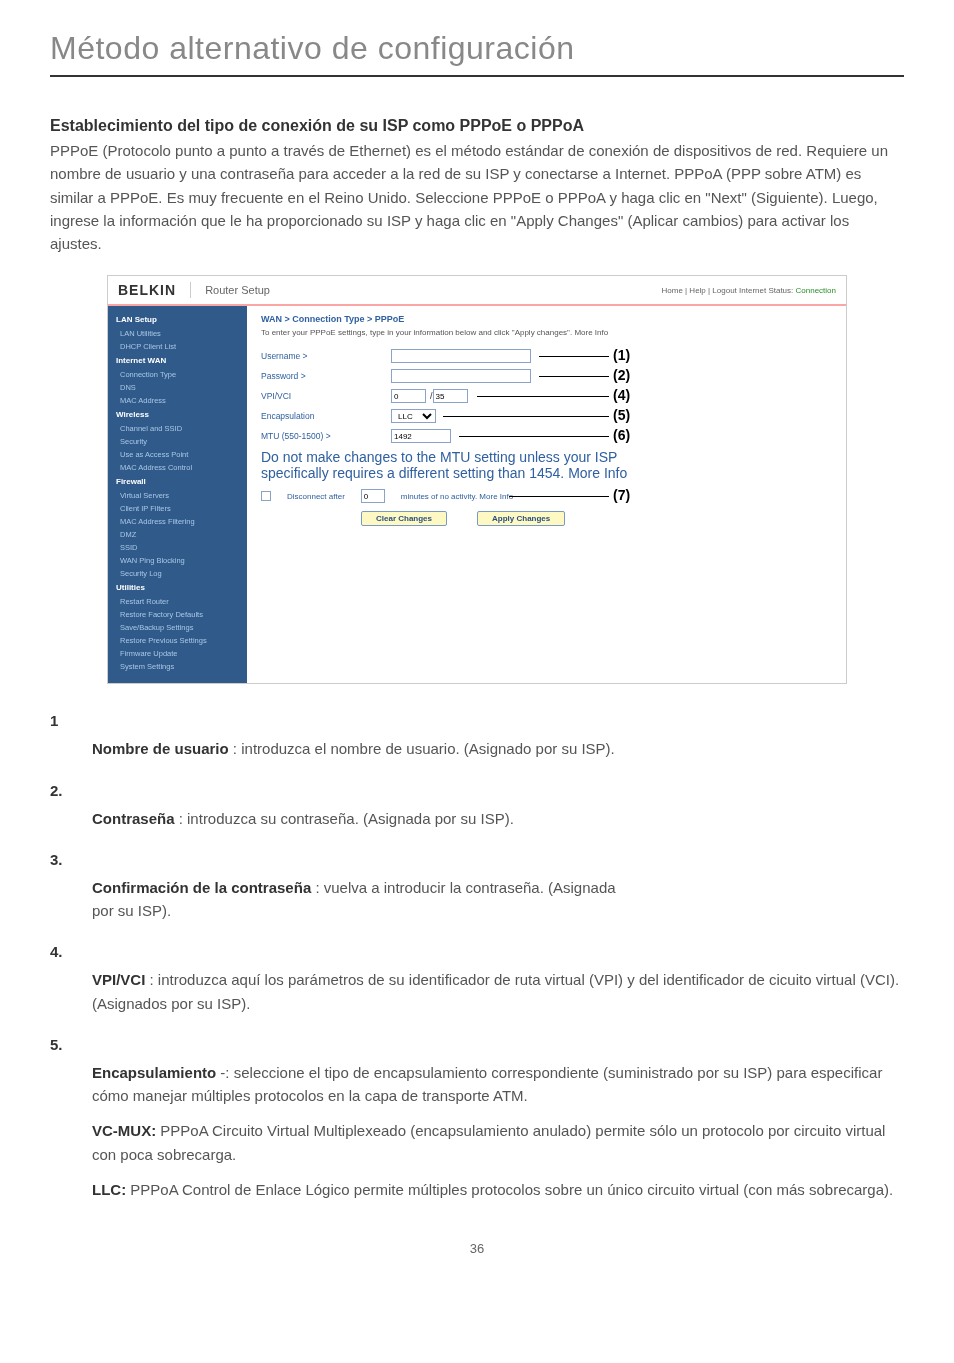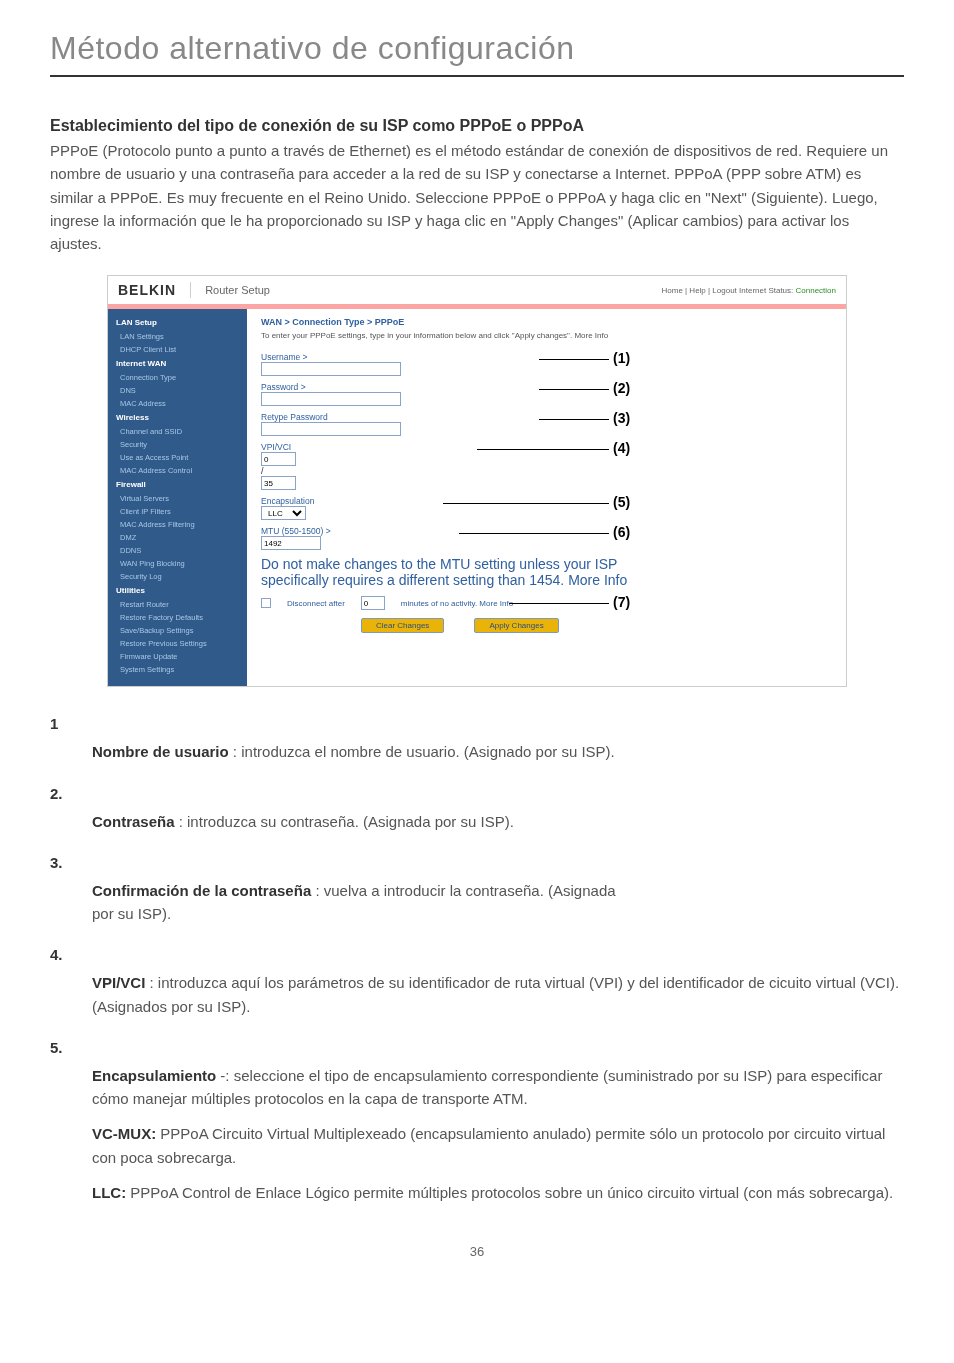"BELKIN" .shot-top { border-bottom: 5px solid #fca5a5 -> 2px solid #fca5a5 }
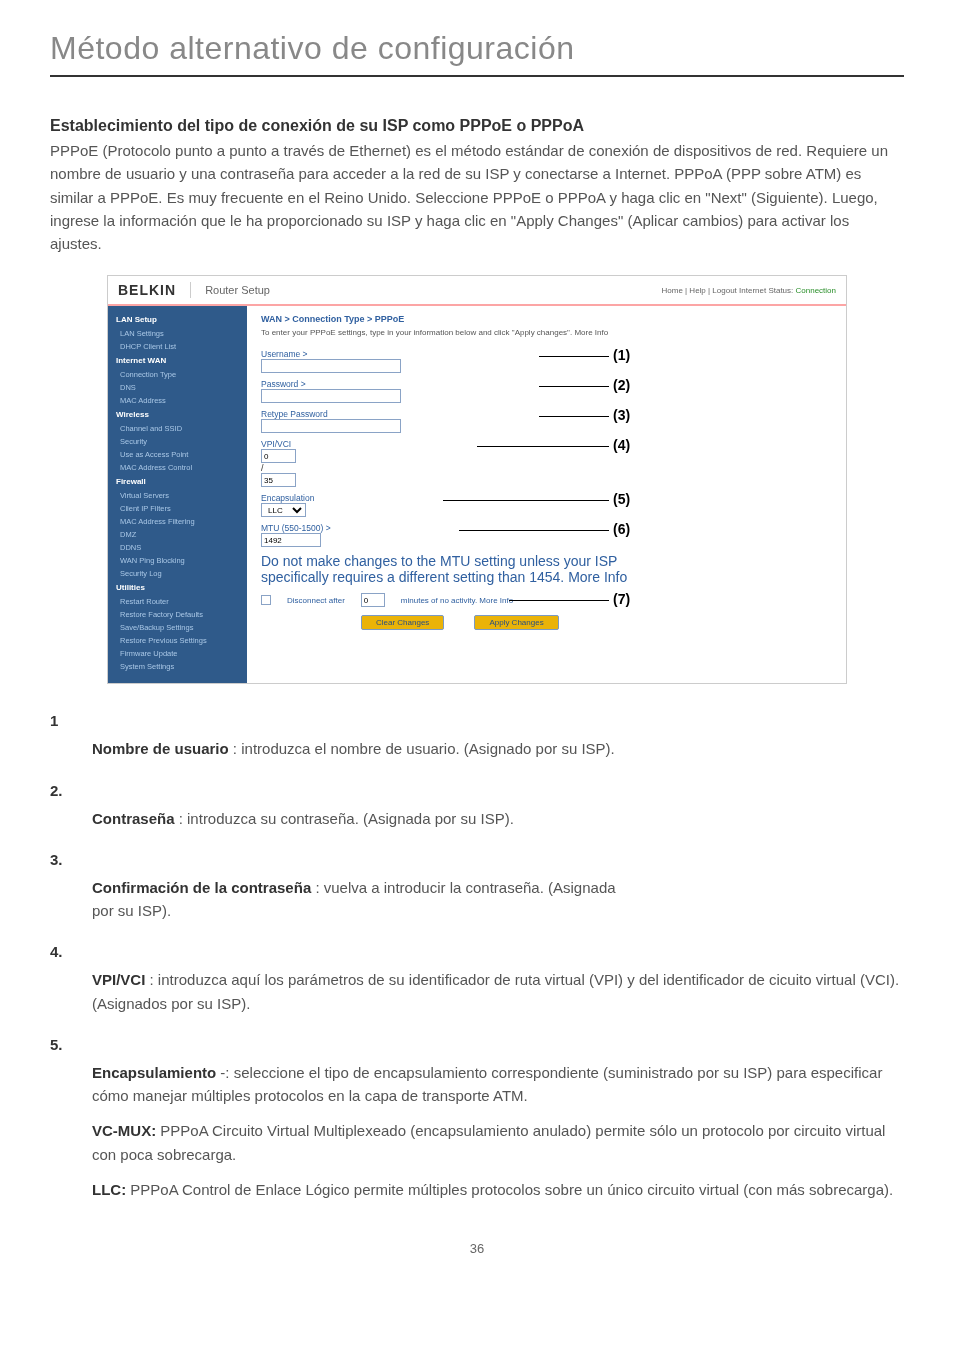"LAN Settings" div.itm { text: Settings -> Utilities }
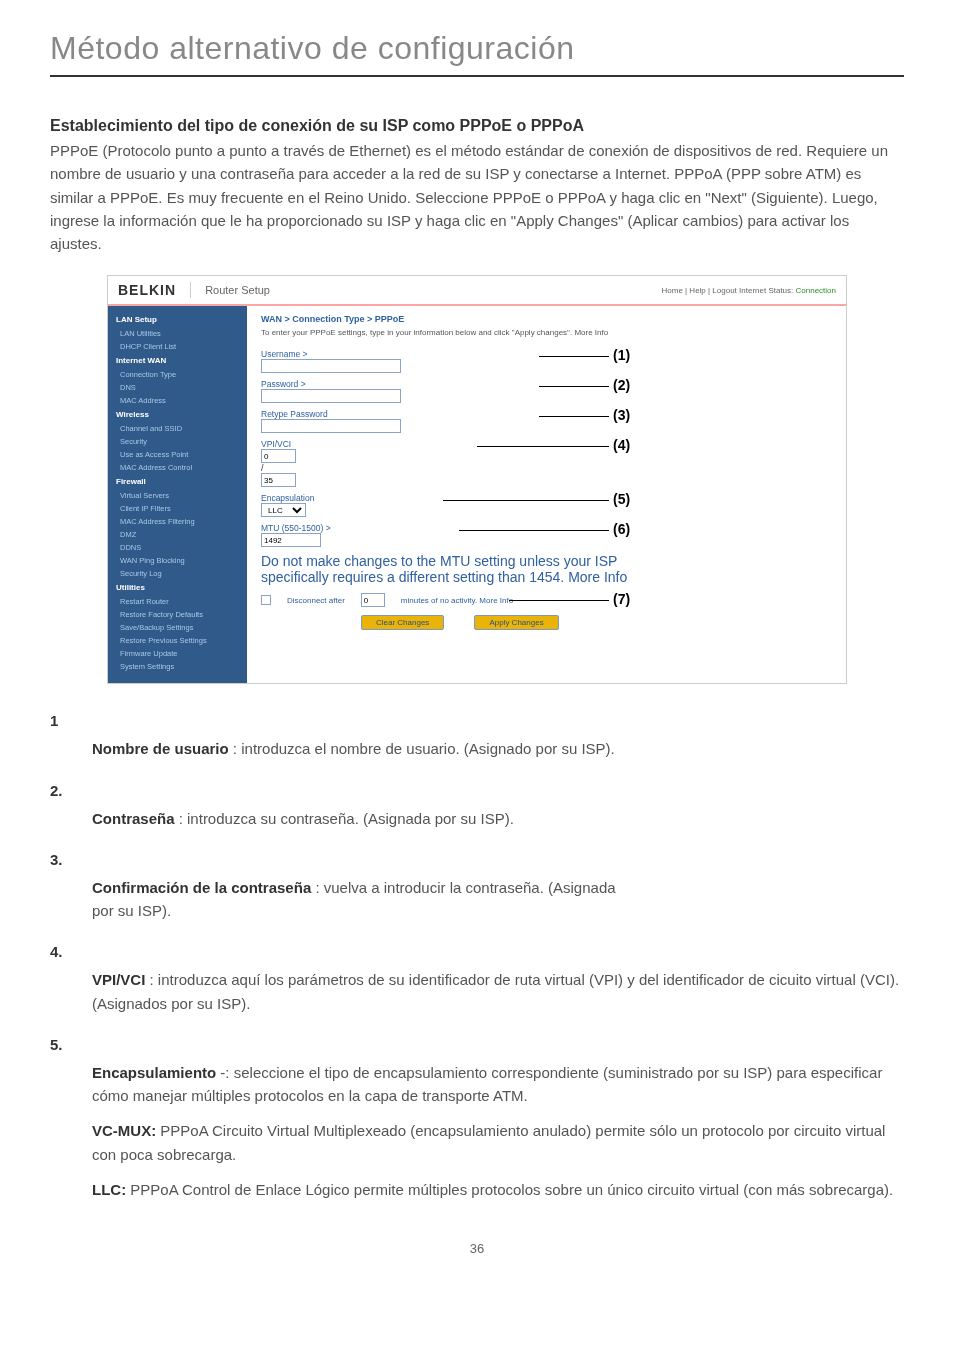"Username >" .form-row { align-items: none -> center; flex-direction: column -> none }
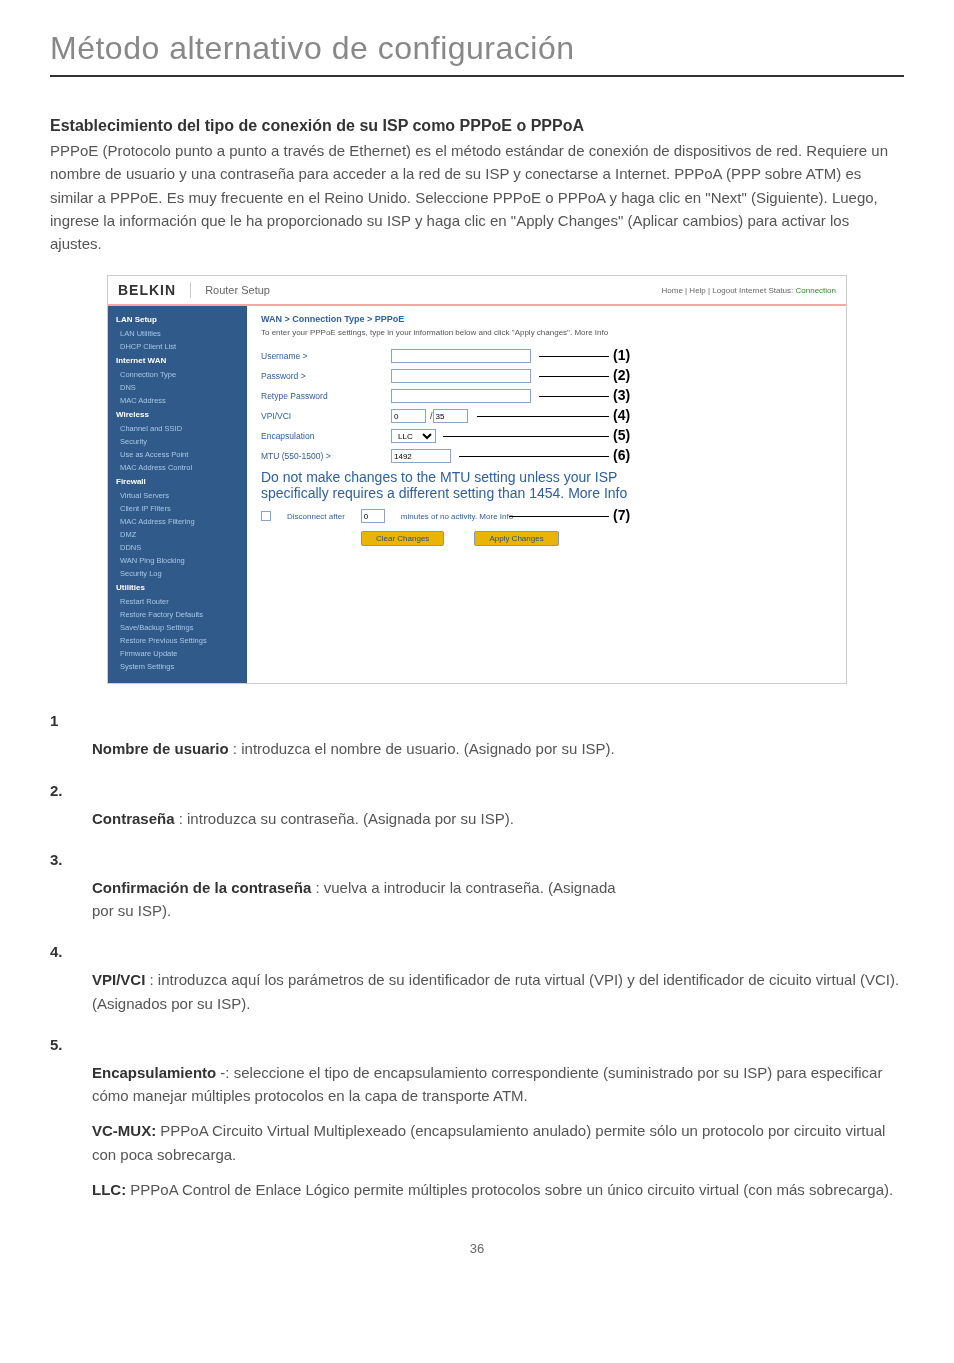"Retype Password" div.form-row { html: <div> <span>Retype Password</span> <input> <span></span> <span>(3)</span> </div> -> none }
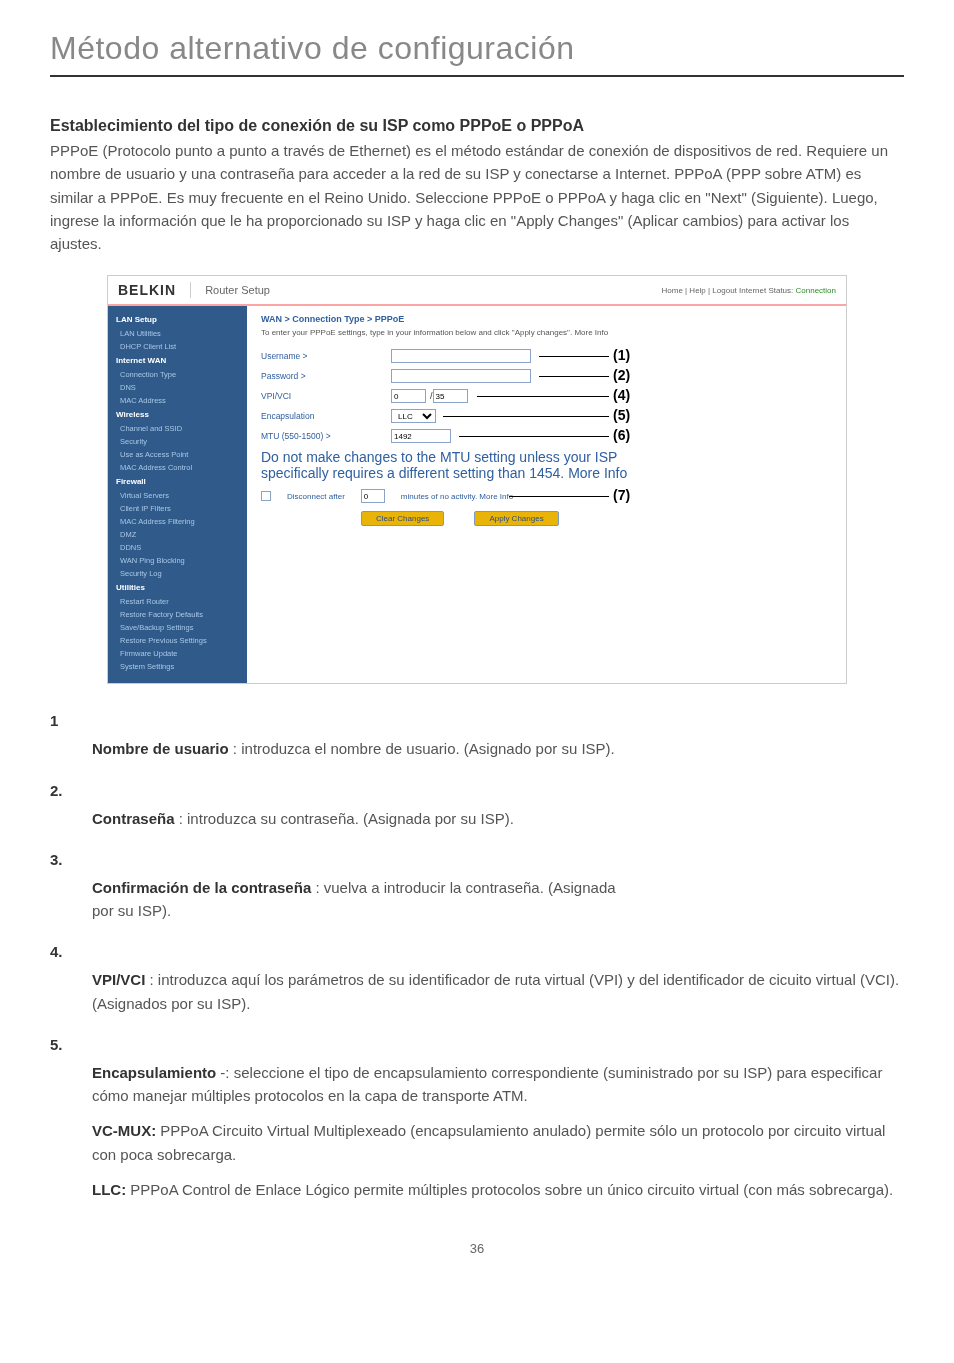"Clear Changes" .btn { background: #eab308 -> #fef9c3; font-weight: none -> bold }
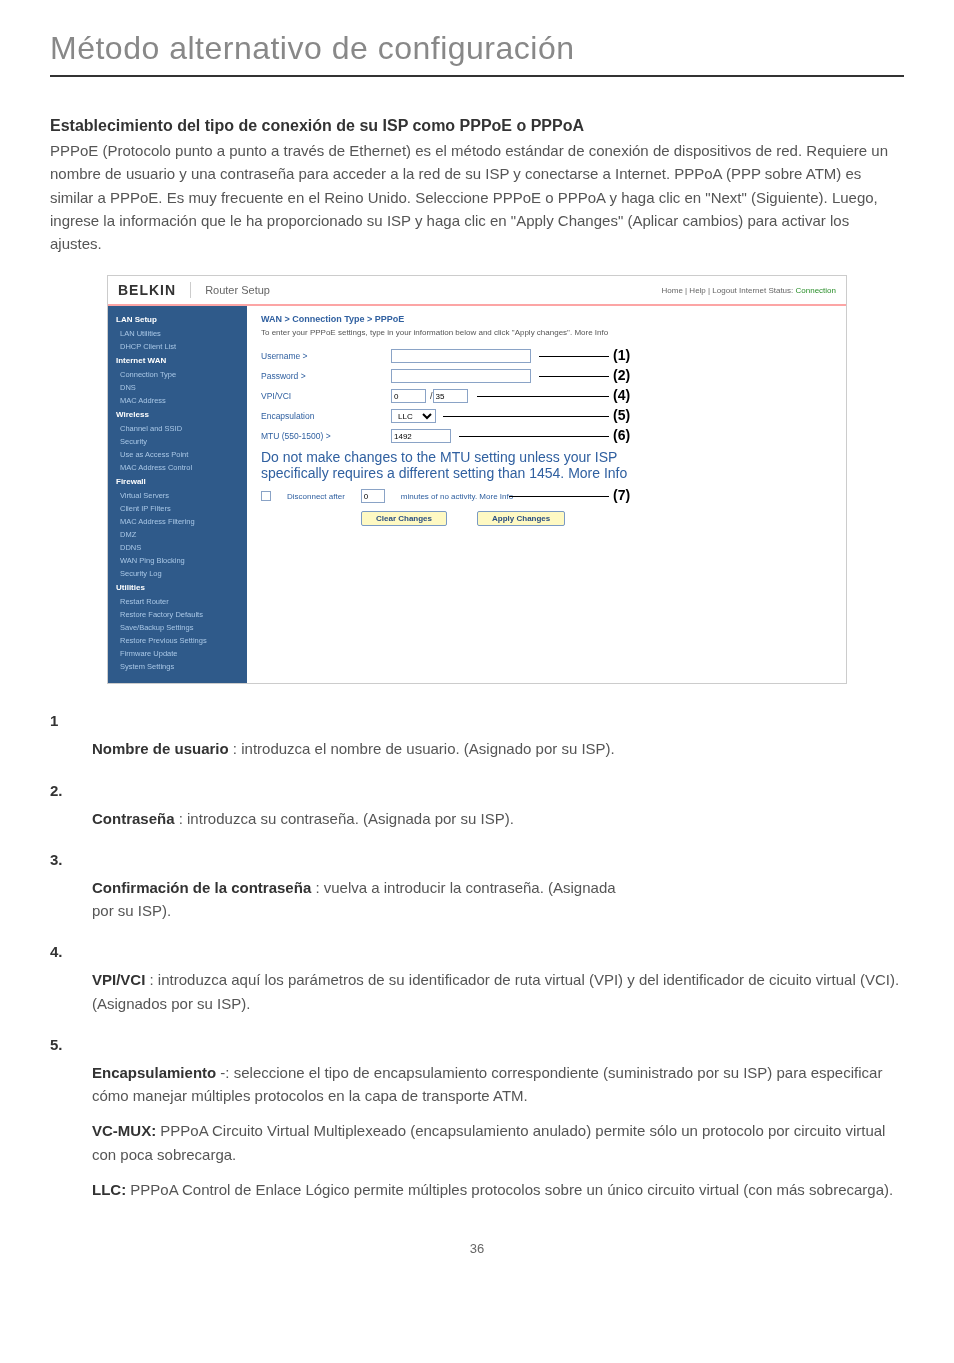"DDNS" div.itm { text: DDNS -> SSID }
